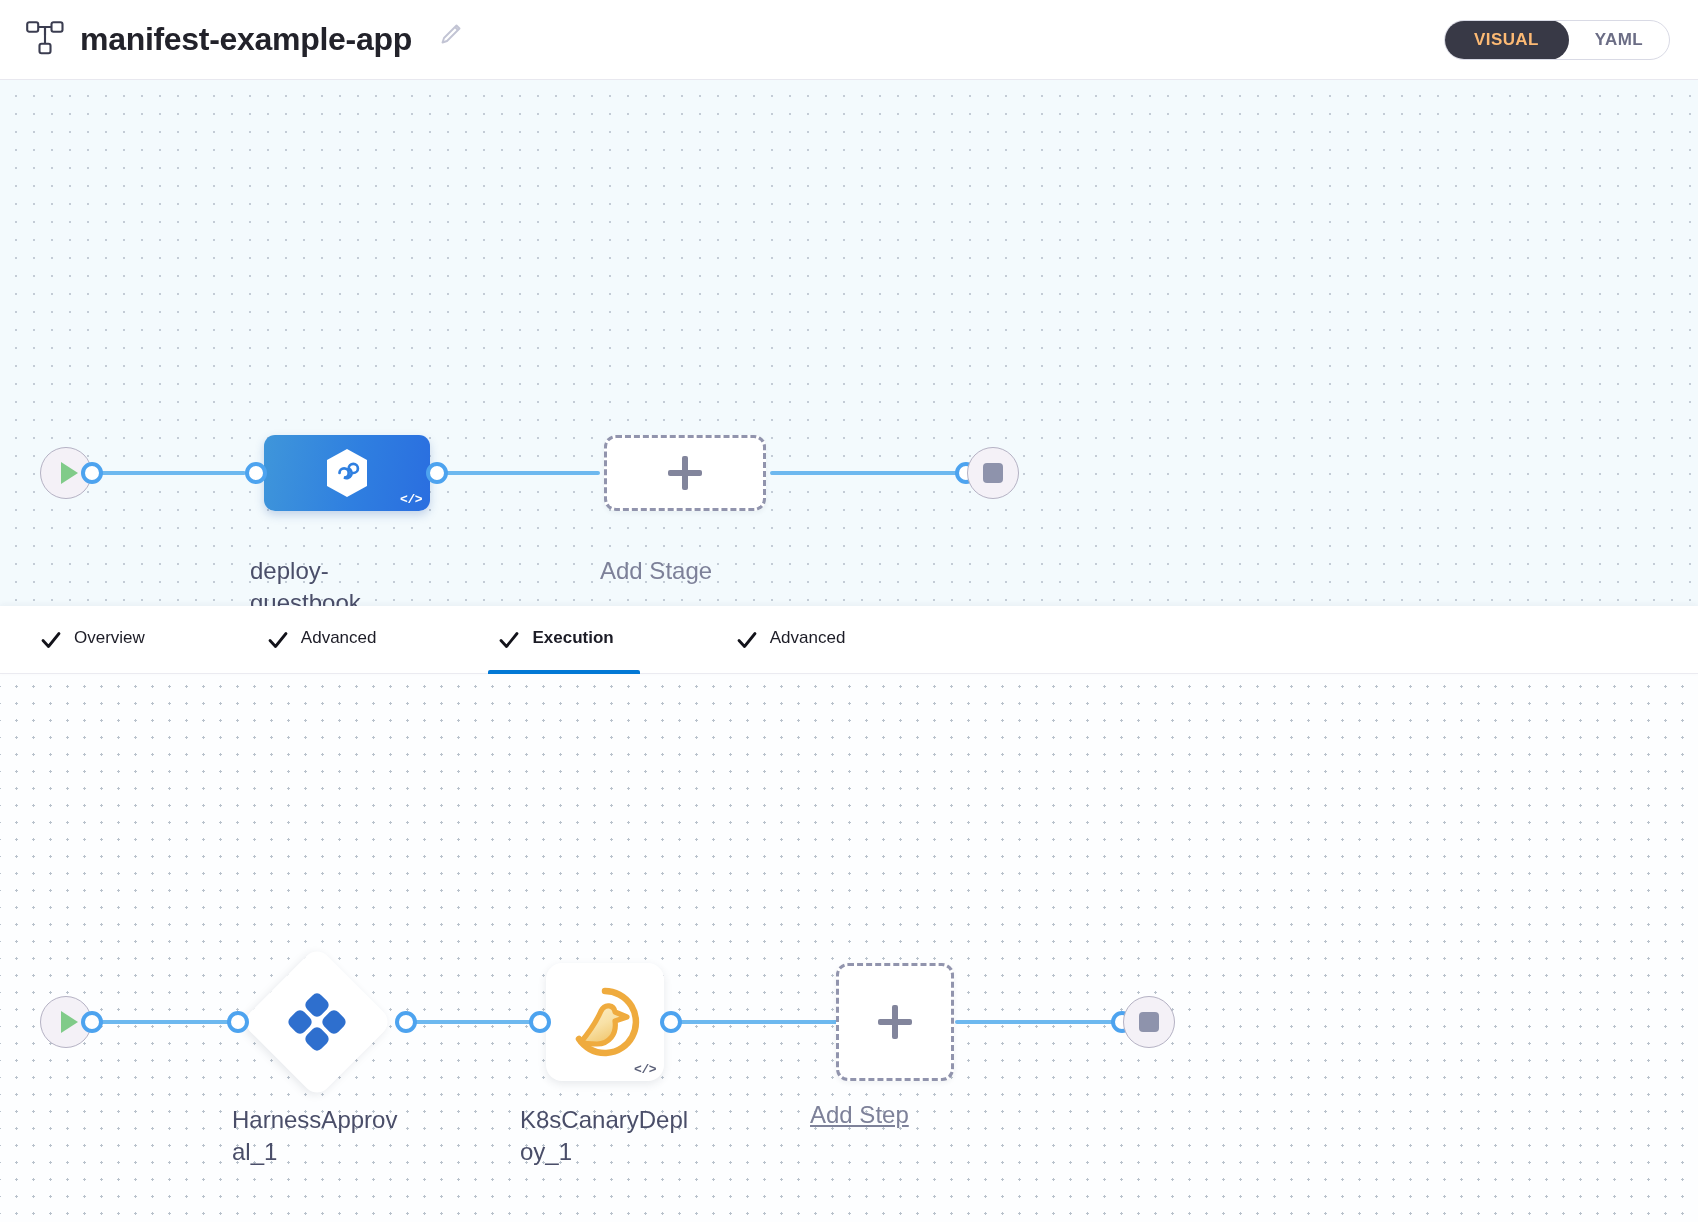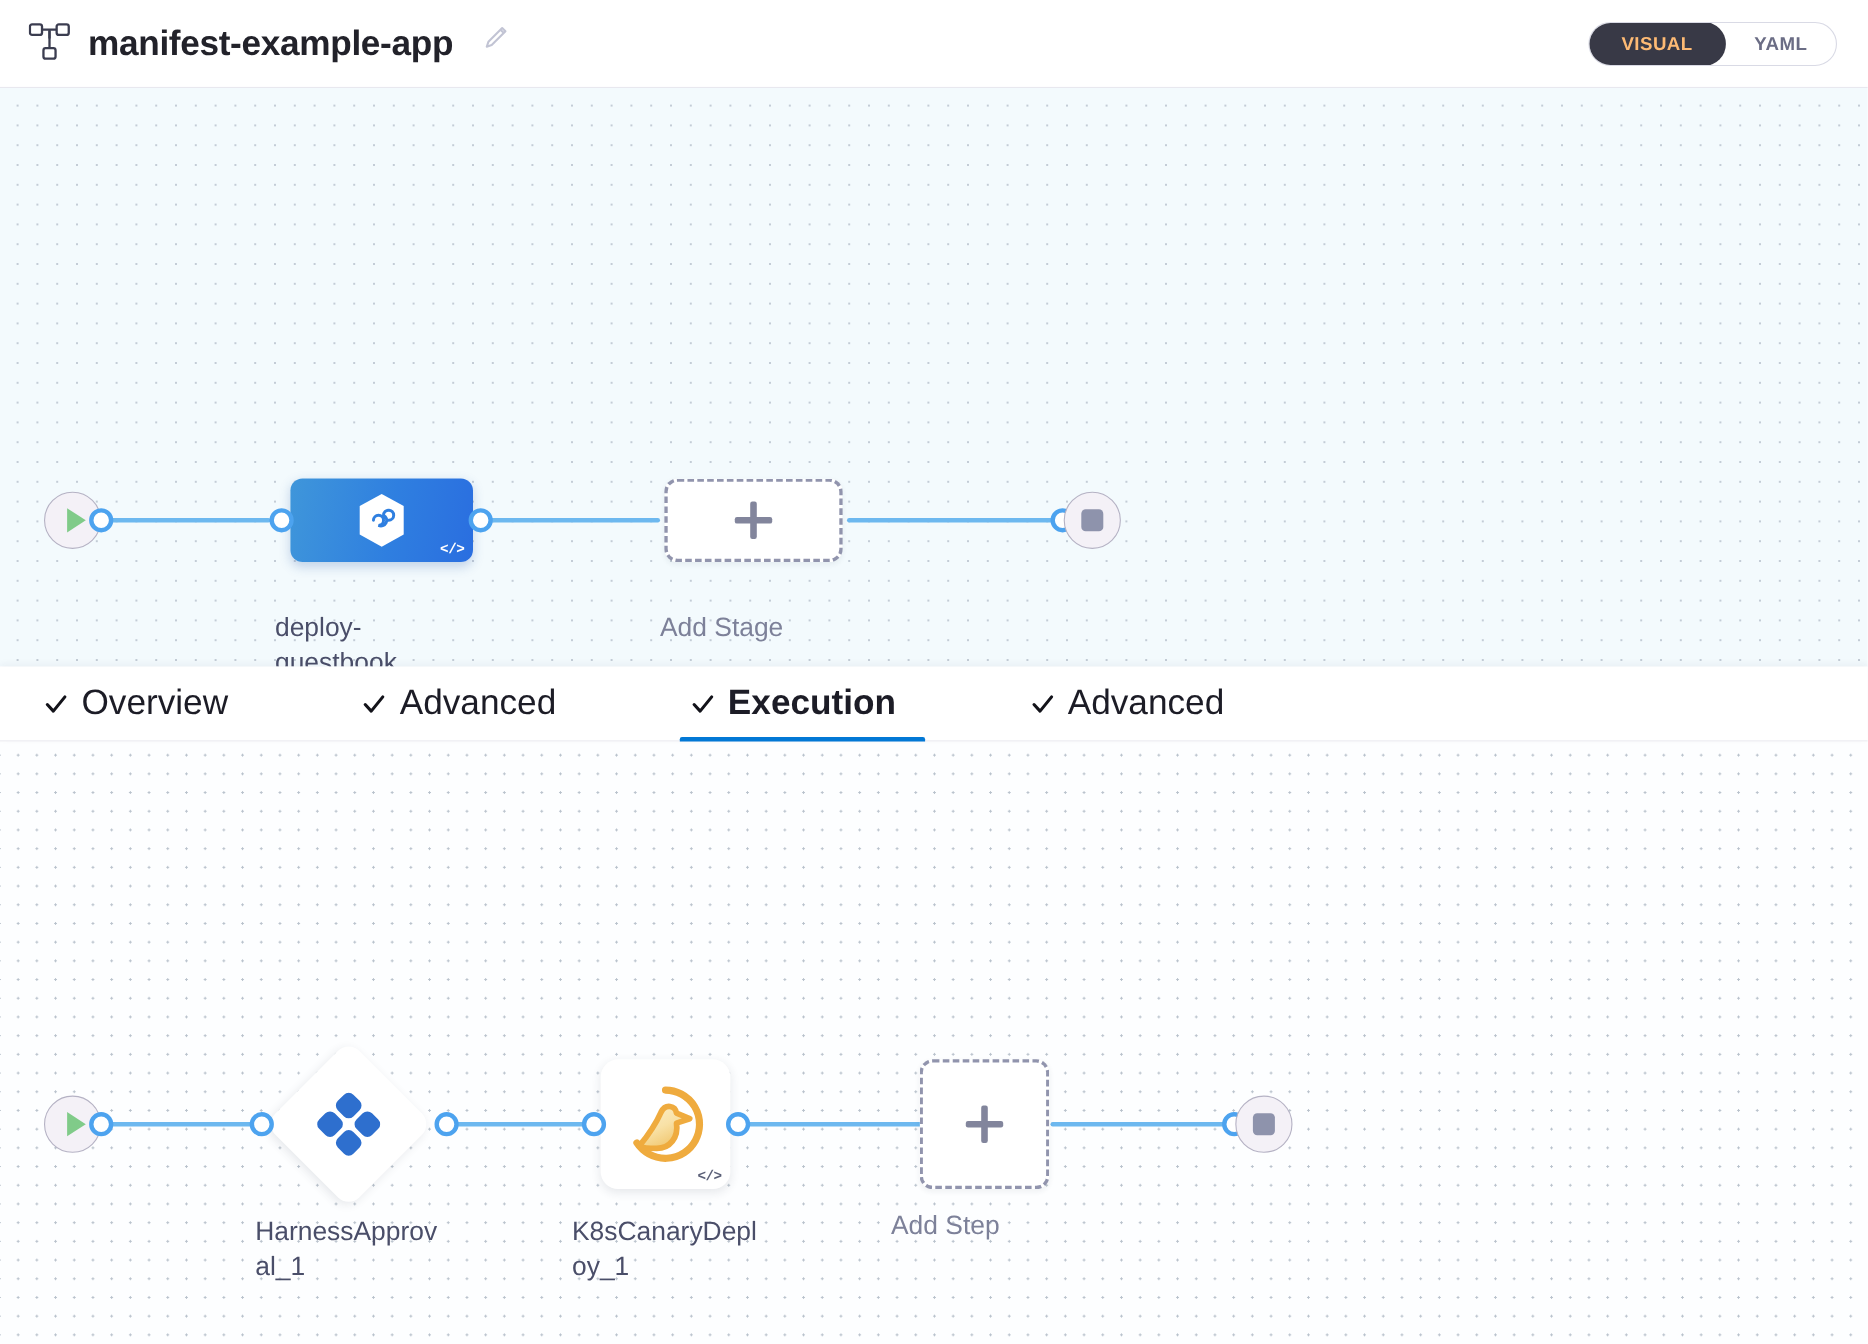"Overview" .tab-label { font-size: 32px -> 17px }
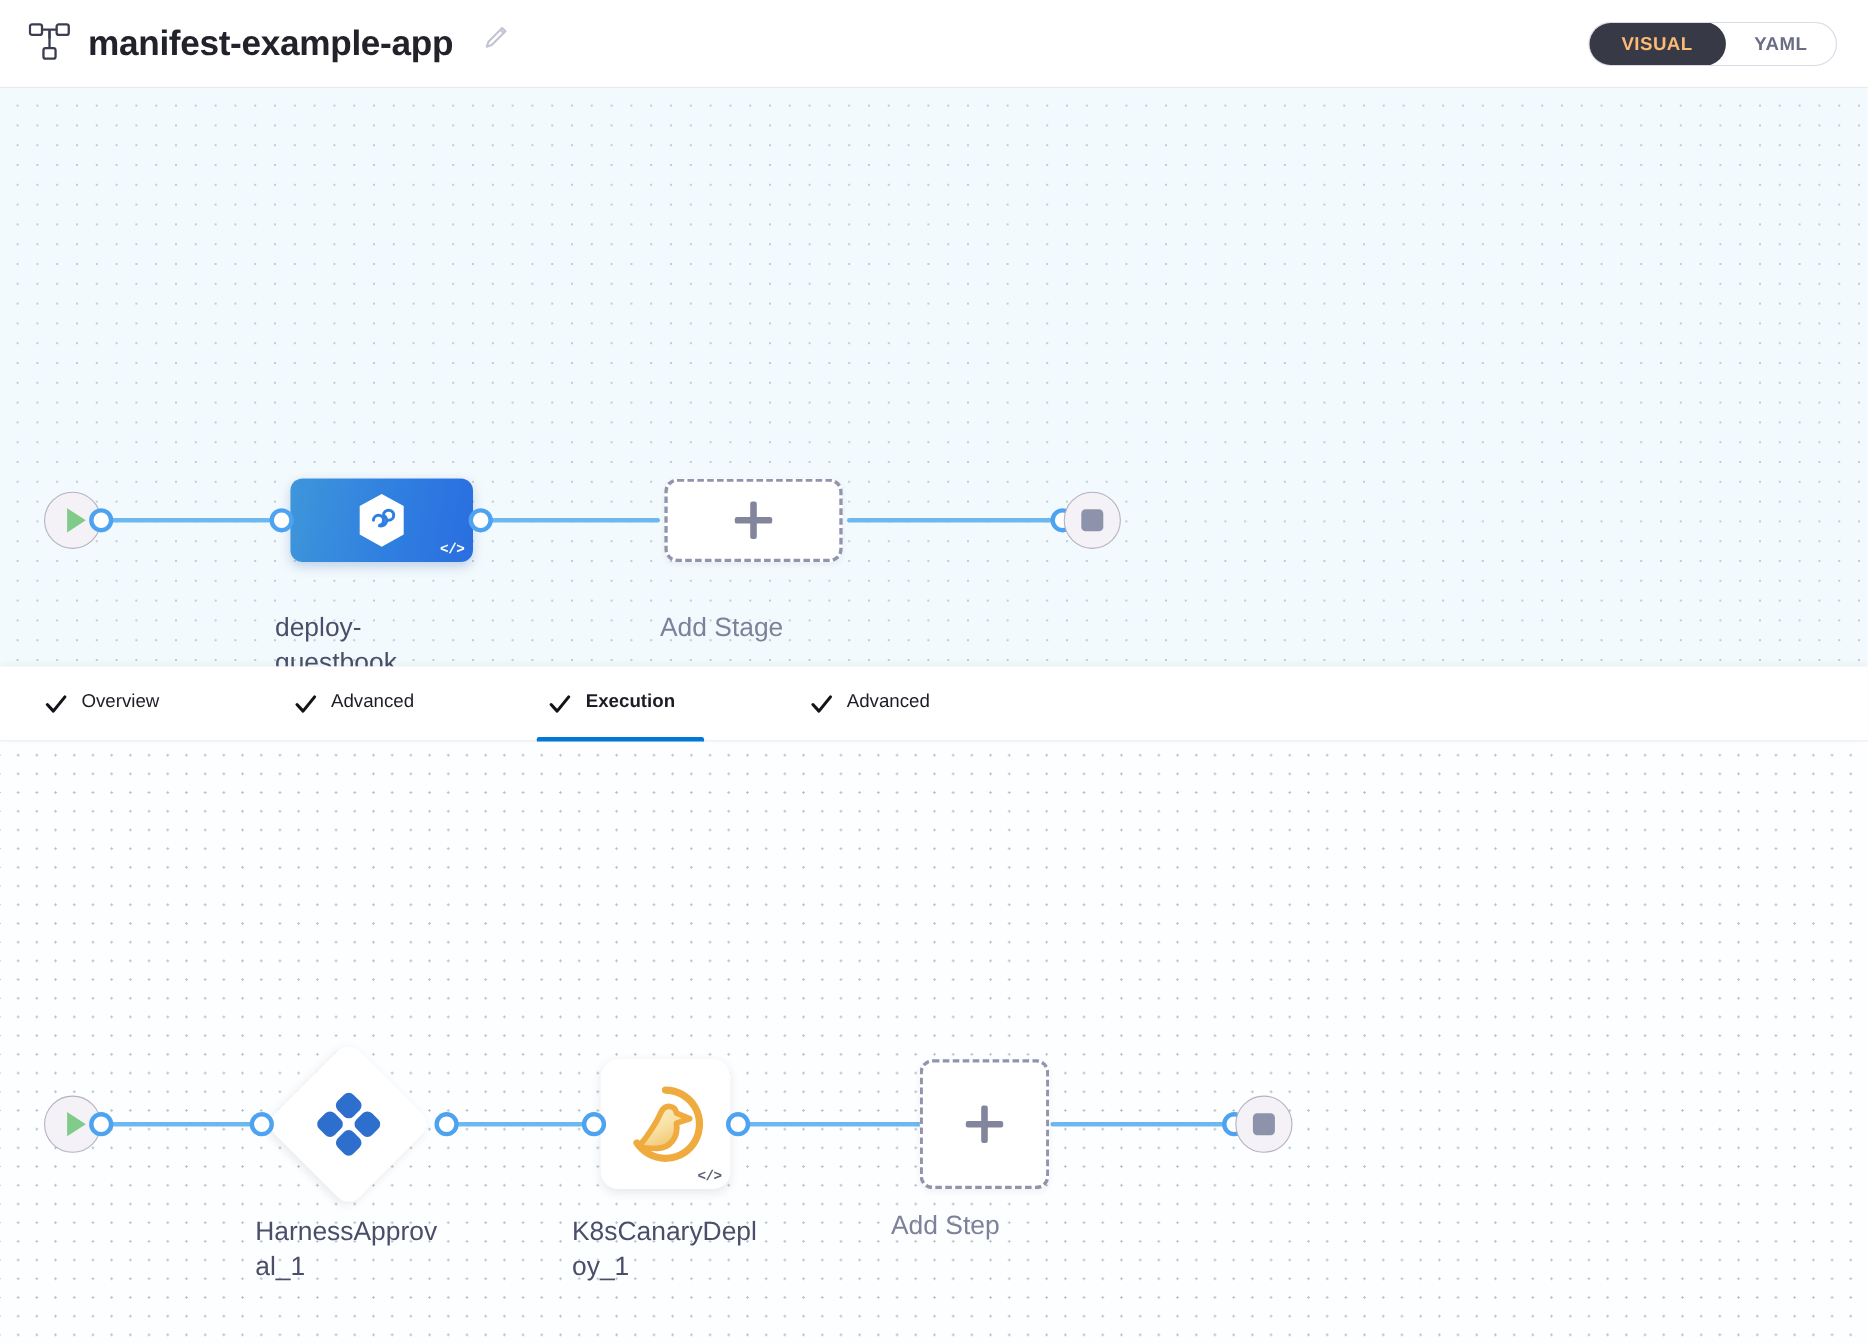"Add Step" div.caption { text-decoration: none -> underline }
